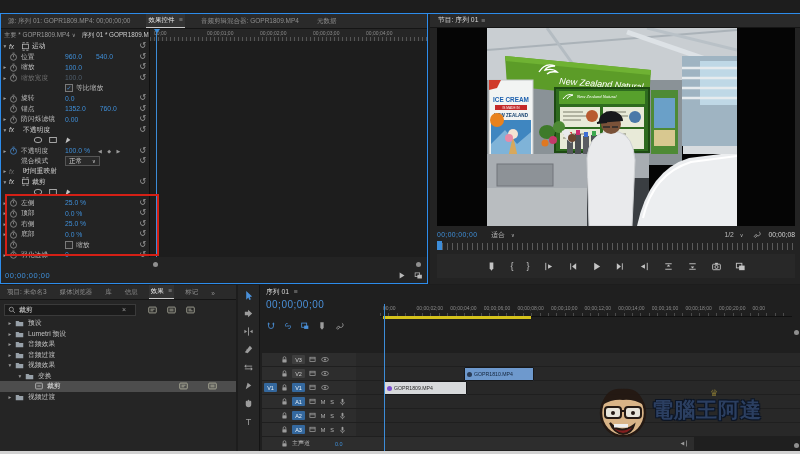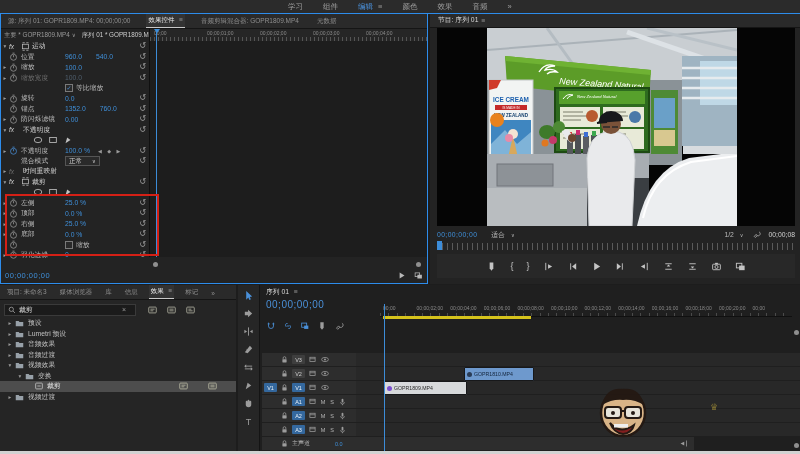"学习" div.topbar { html: <div> <span>学习</span> <span>组件</span> <span>编辑 <span>≡</span></span> <span>颜色</span> <span>效果</span> <span>音频</span> <span>»</span> </div> -> none }
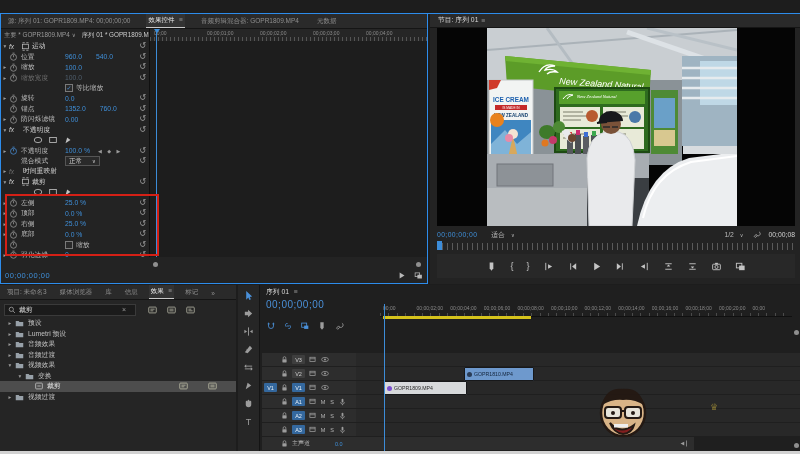"電腦王阿達" div.wm-title { html: none -> <div>電腦王阿達</div> }
